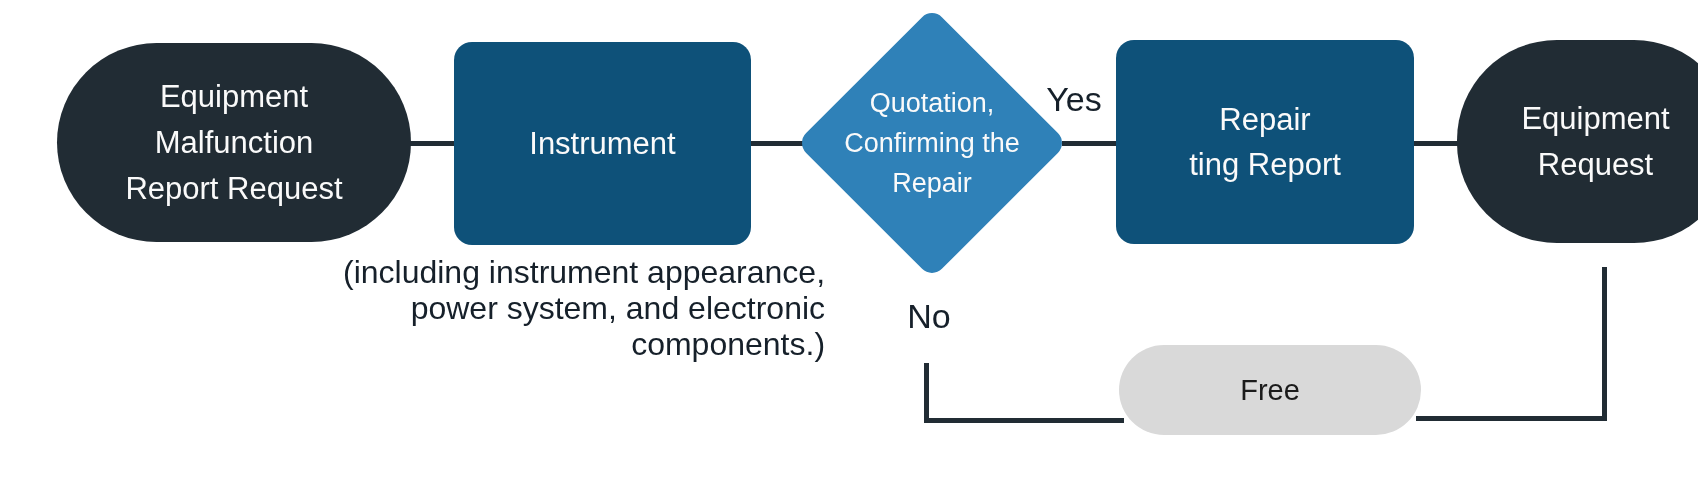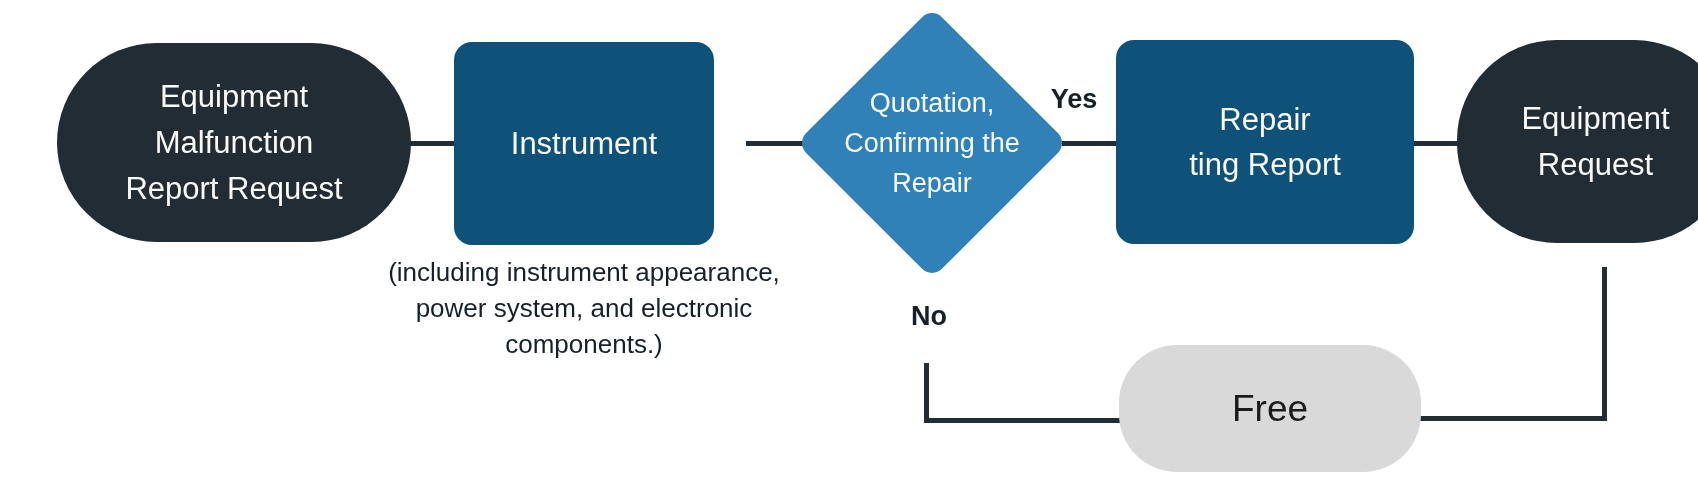"Yes" .edge-label { font-size: 27px -> 34px; font-weight: bold -> normal }
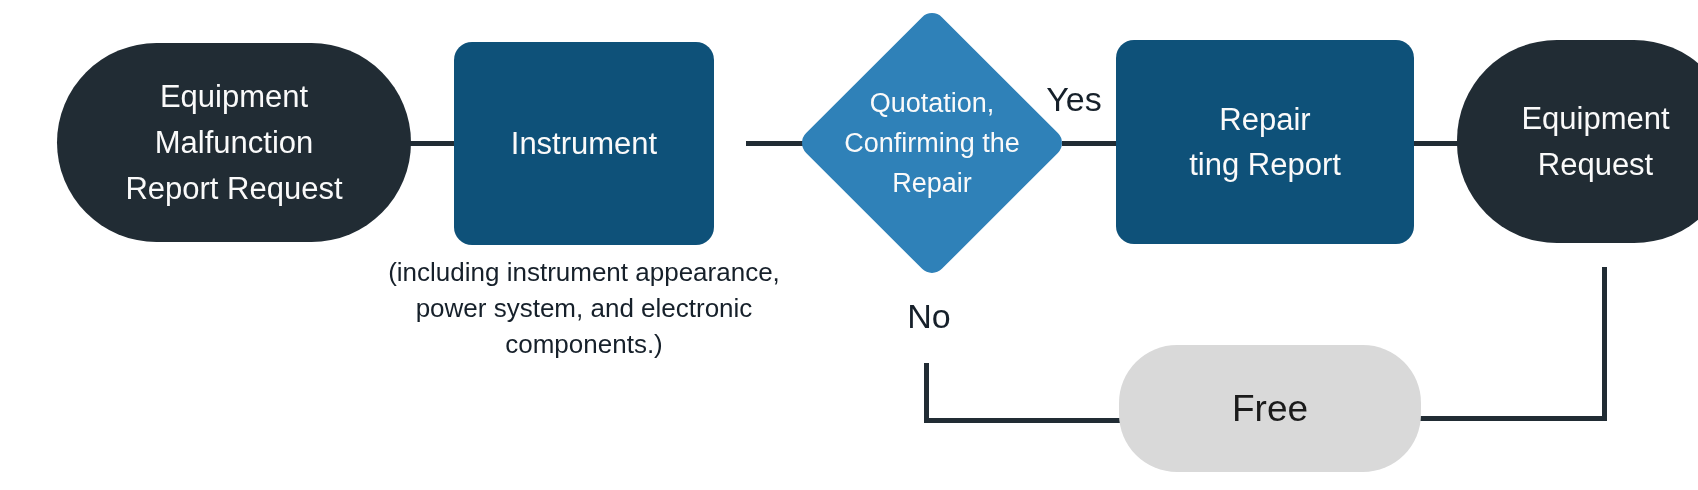"Instrument" .n-inspect { width: 260px -> 297px }
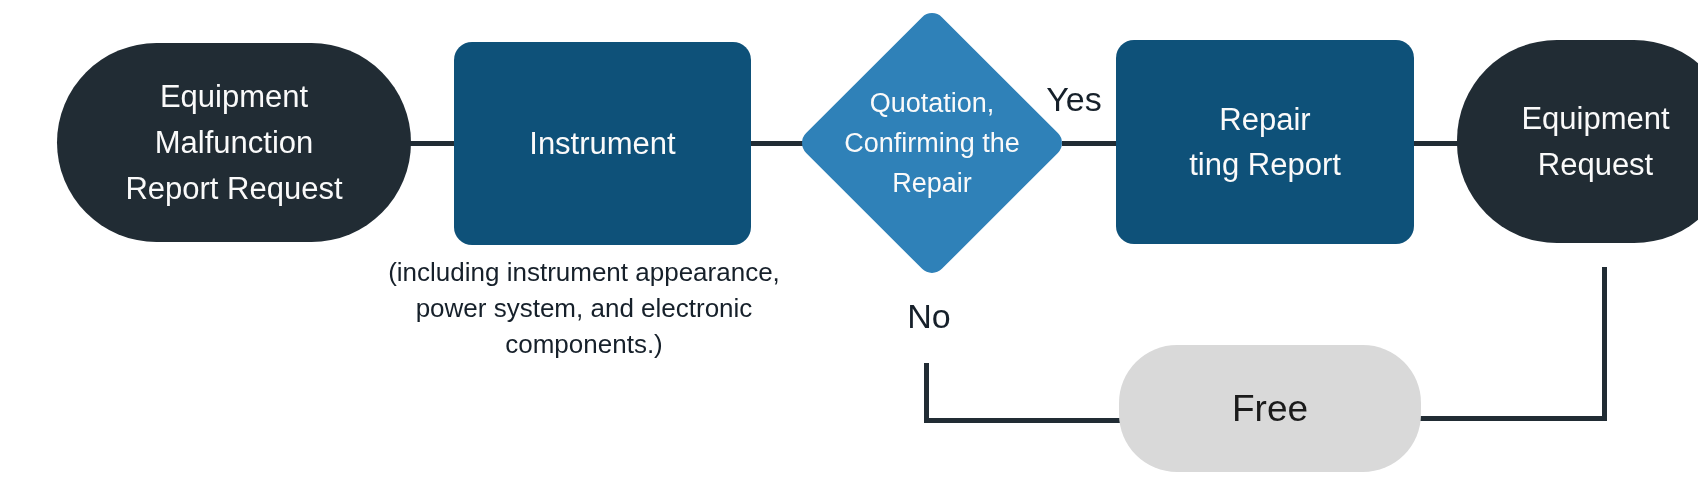"(including instrument appearance," .caption { font-size: 26px -> 32px; text-align: center -> right }
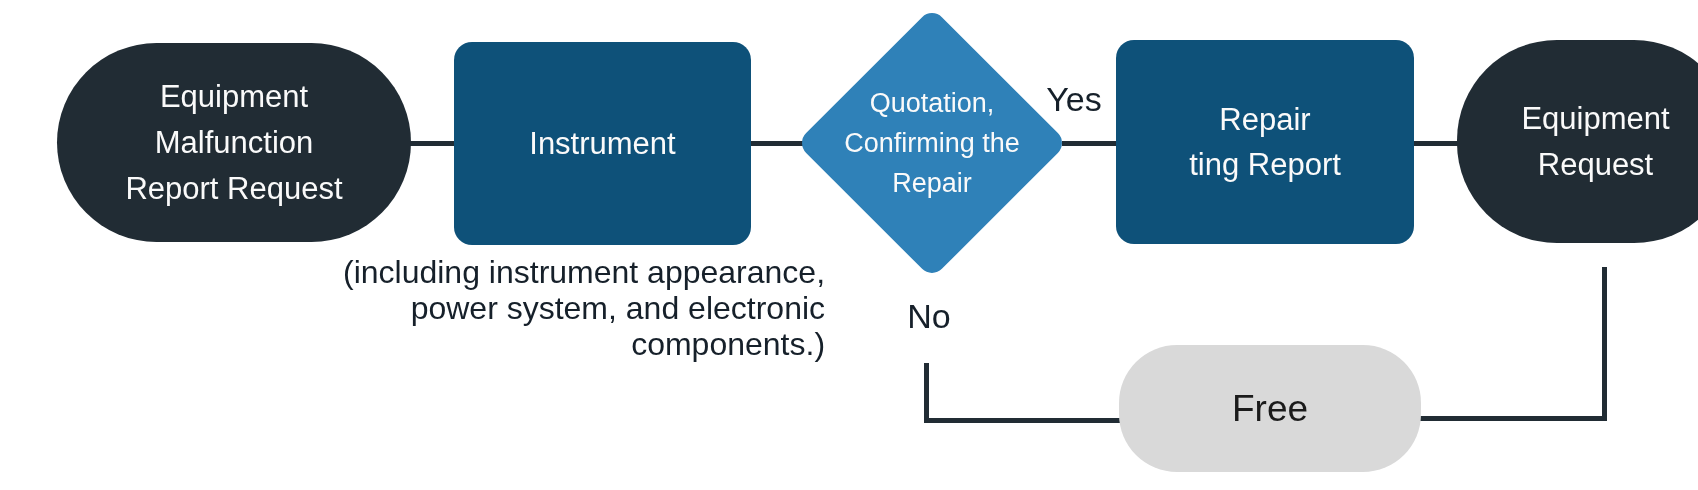"Free" .gray-pill { font-size: 37px -> 29px; height: 127px -> 90px }
